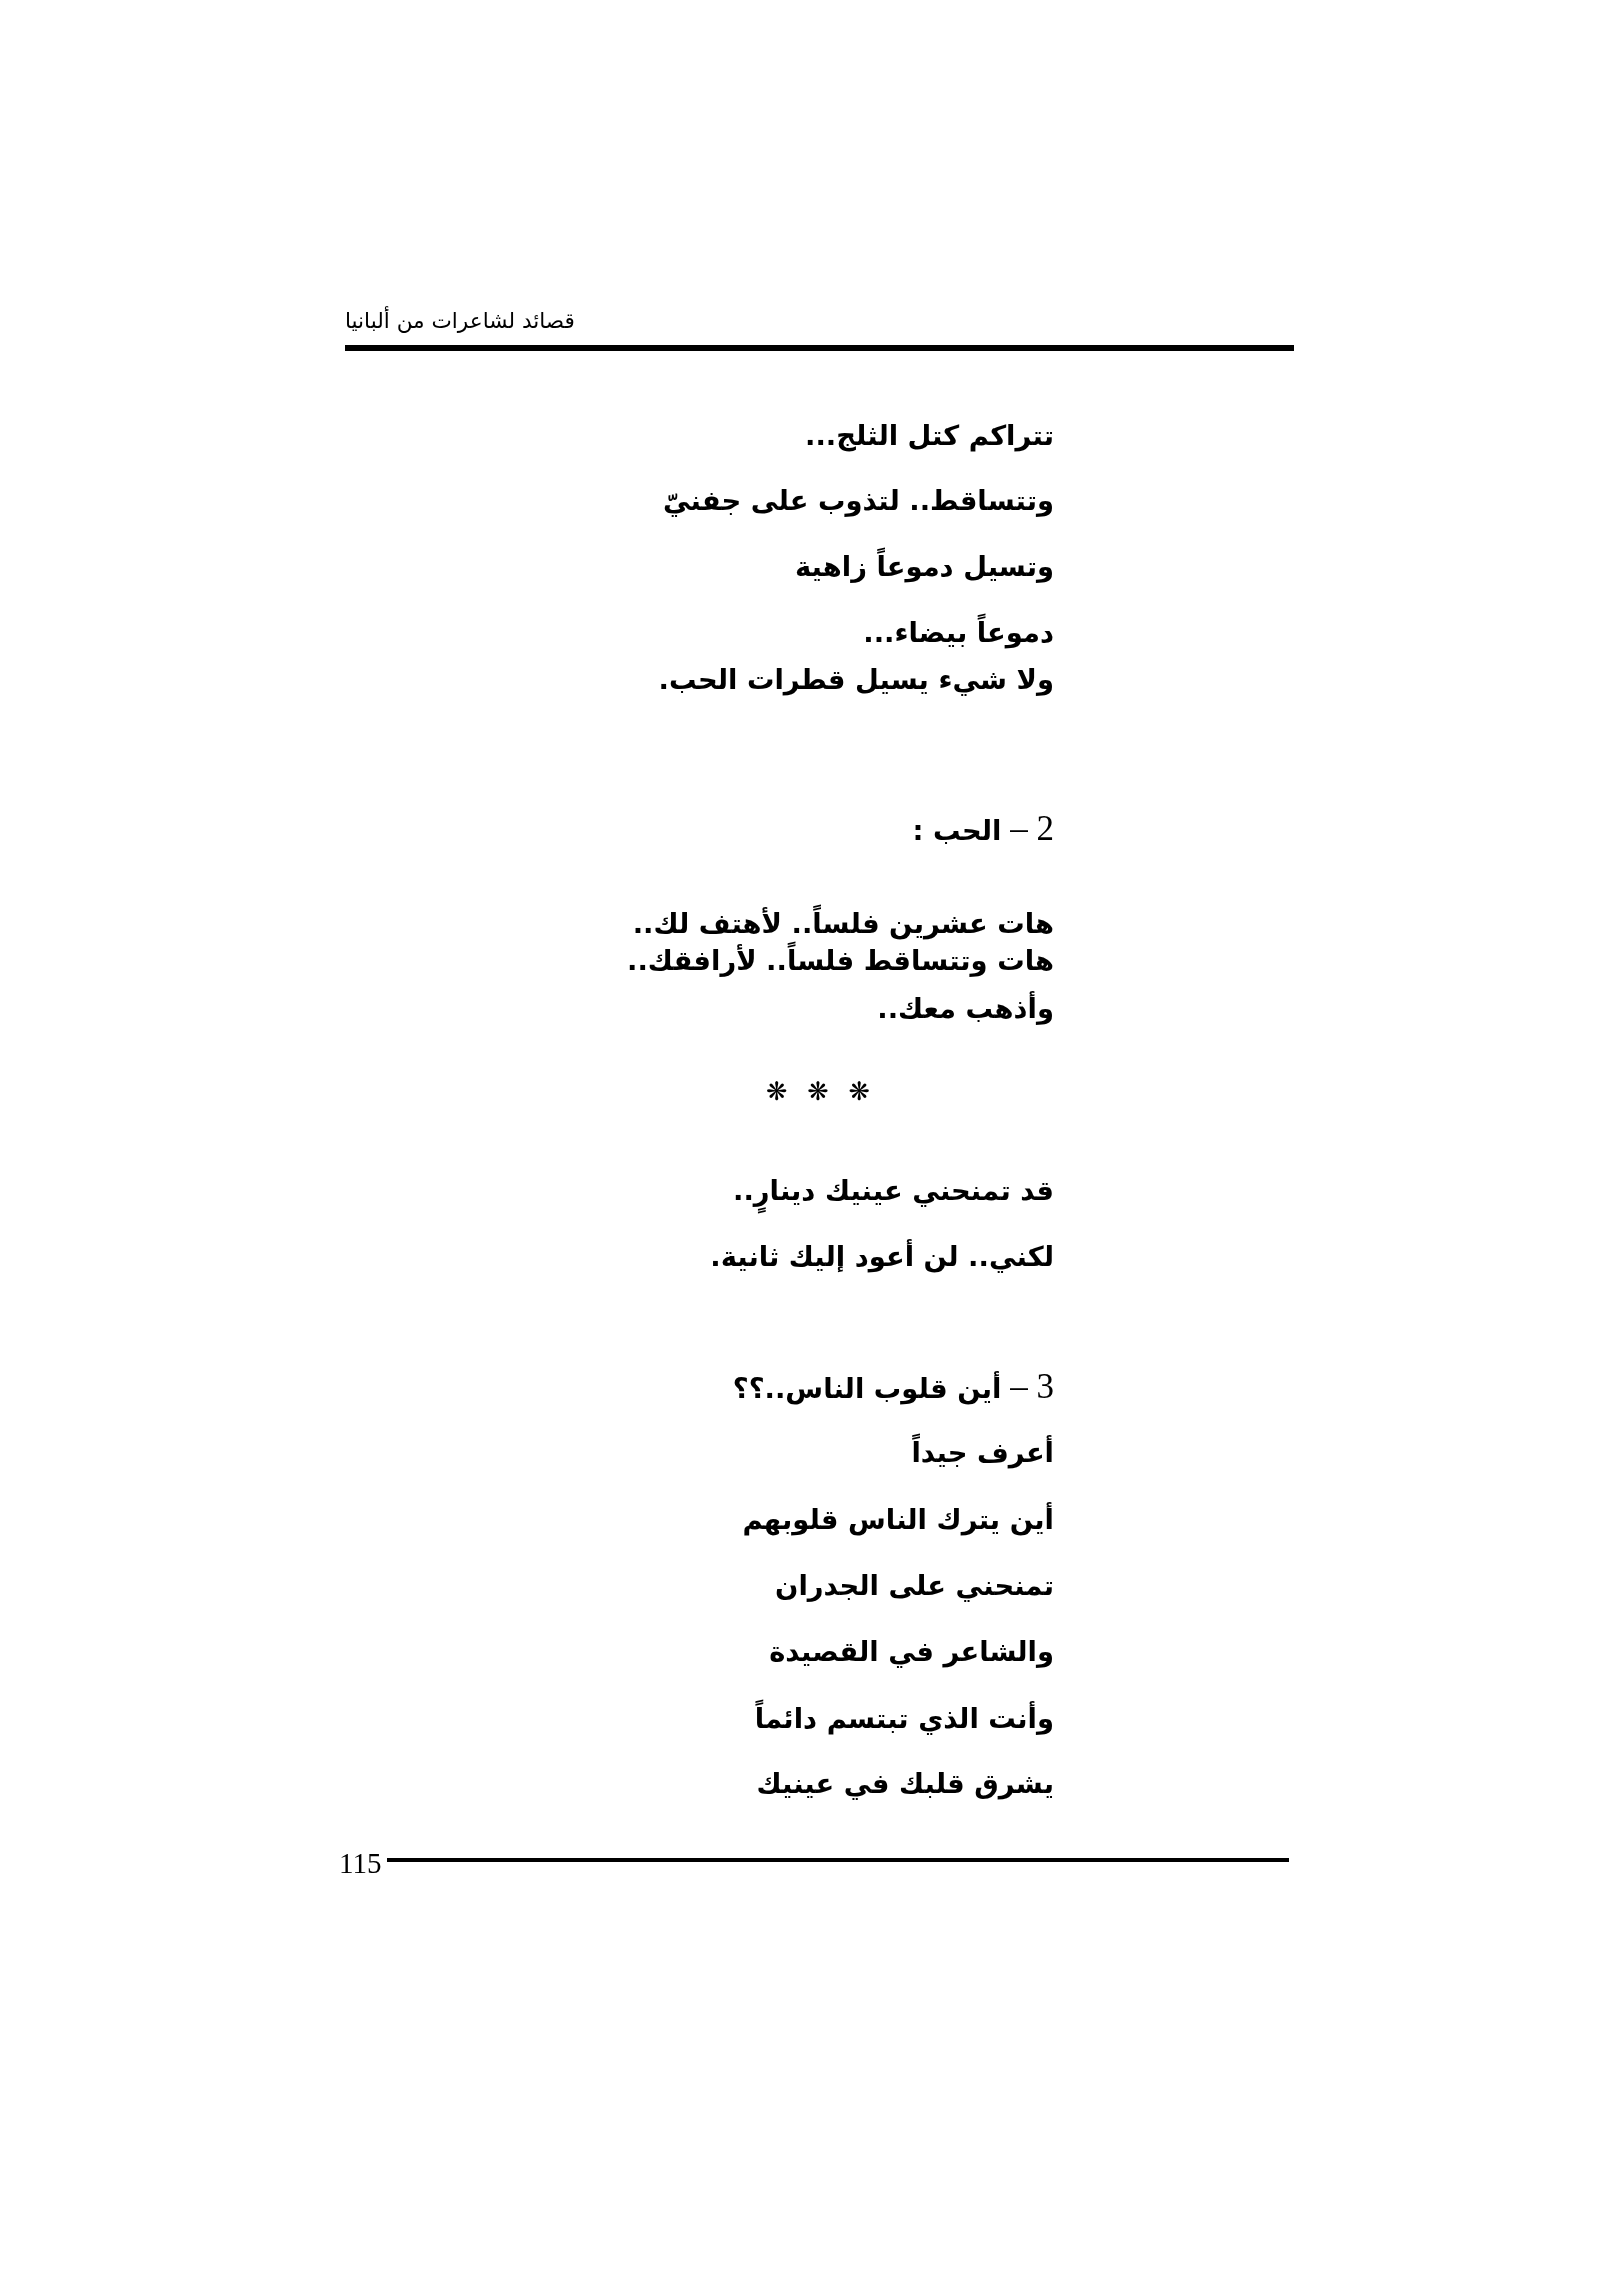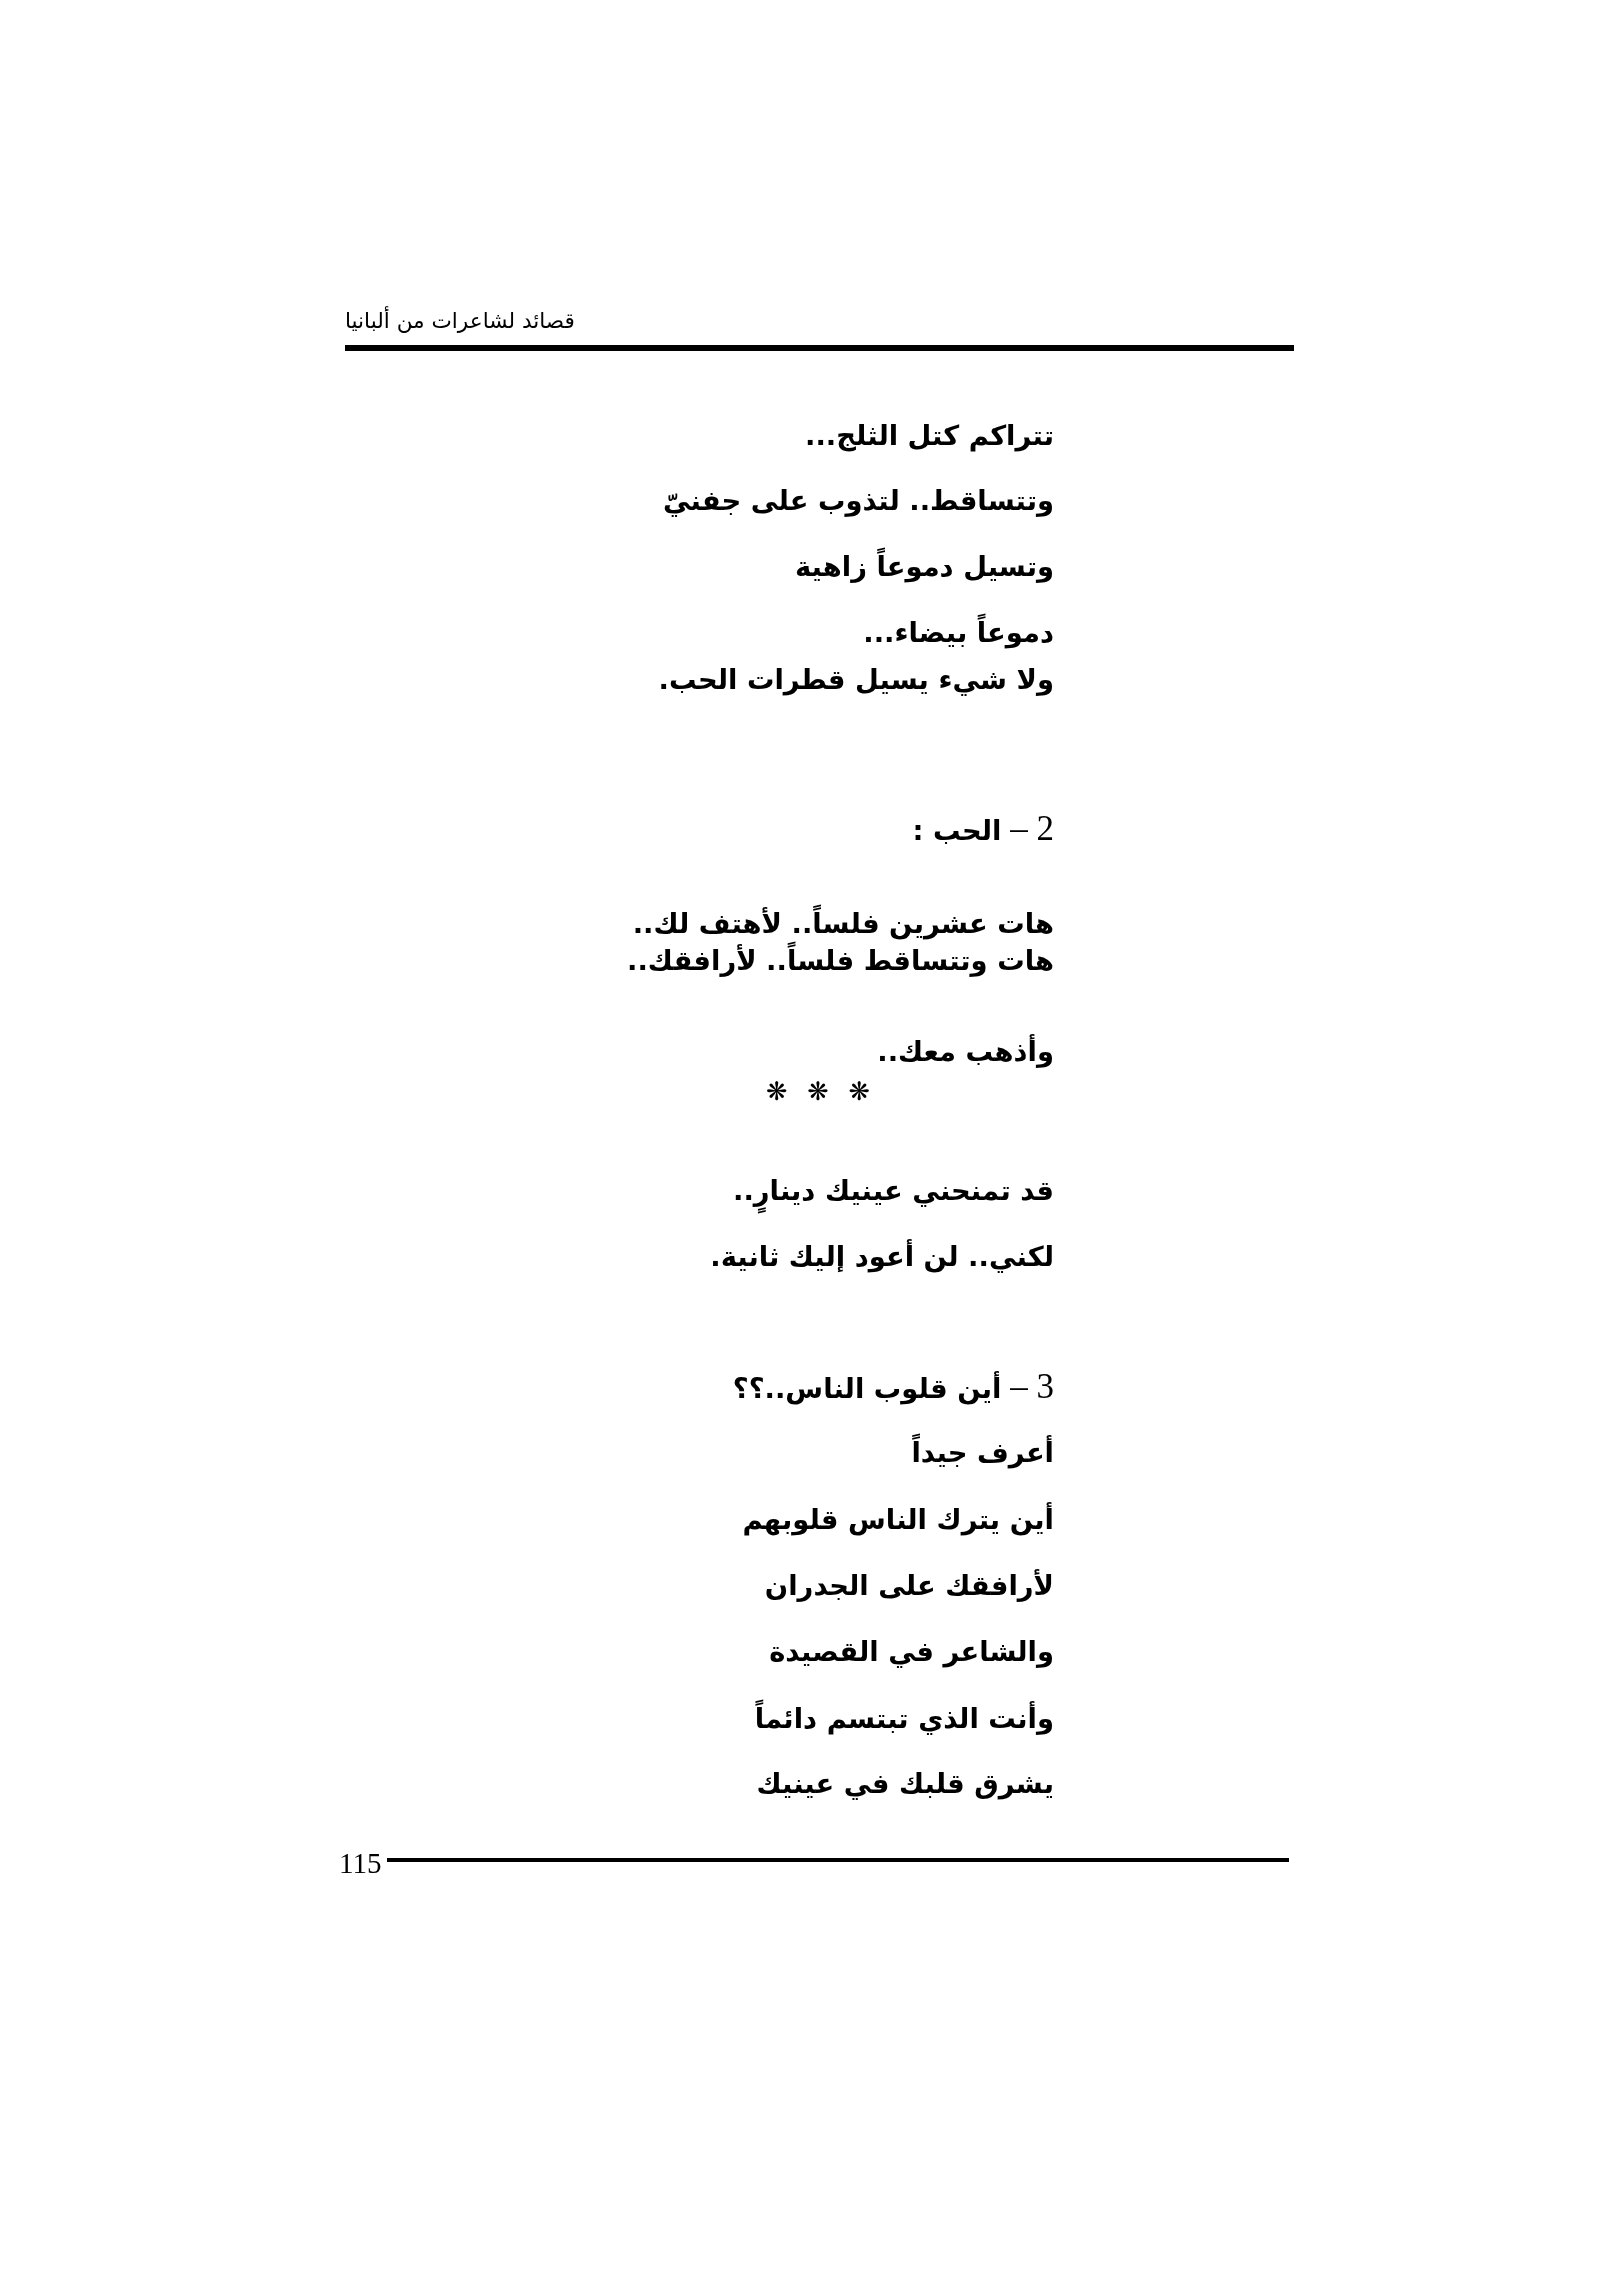"وأذهب معك.." div.line { top: 1032px -> 989px }
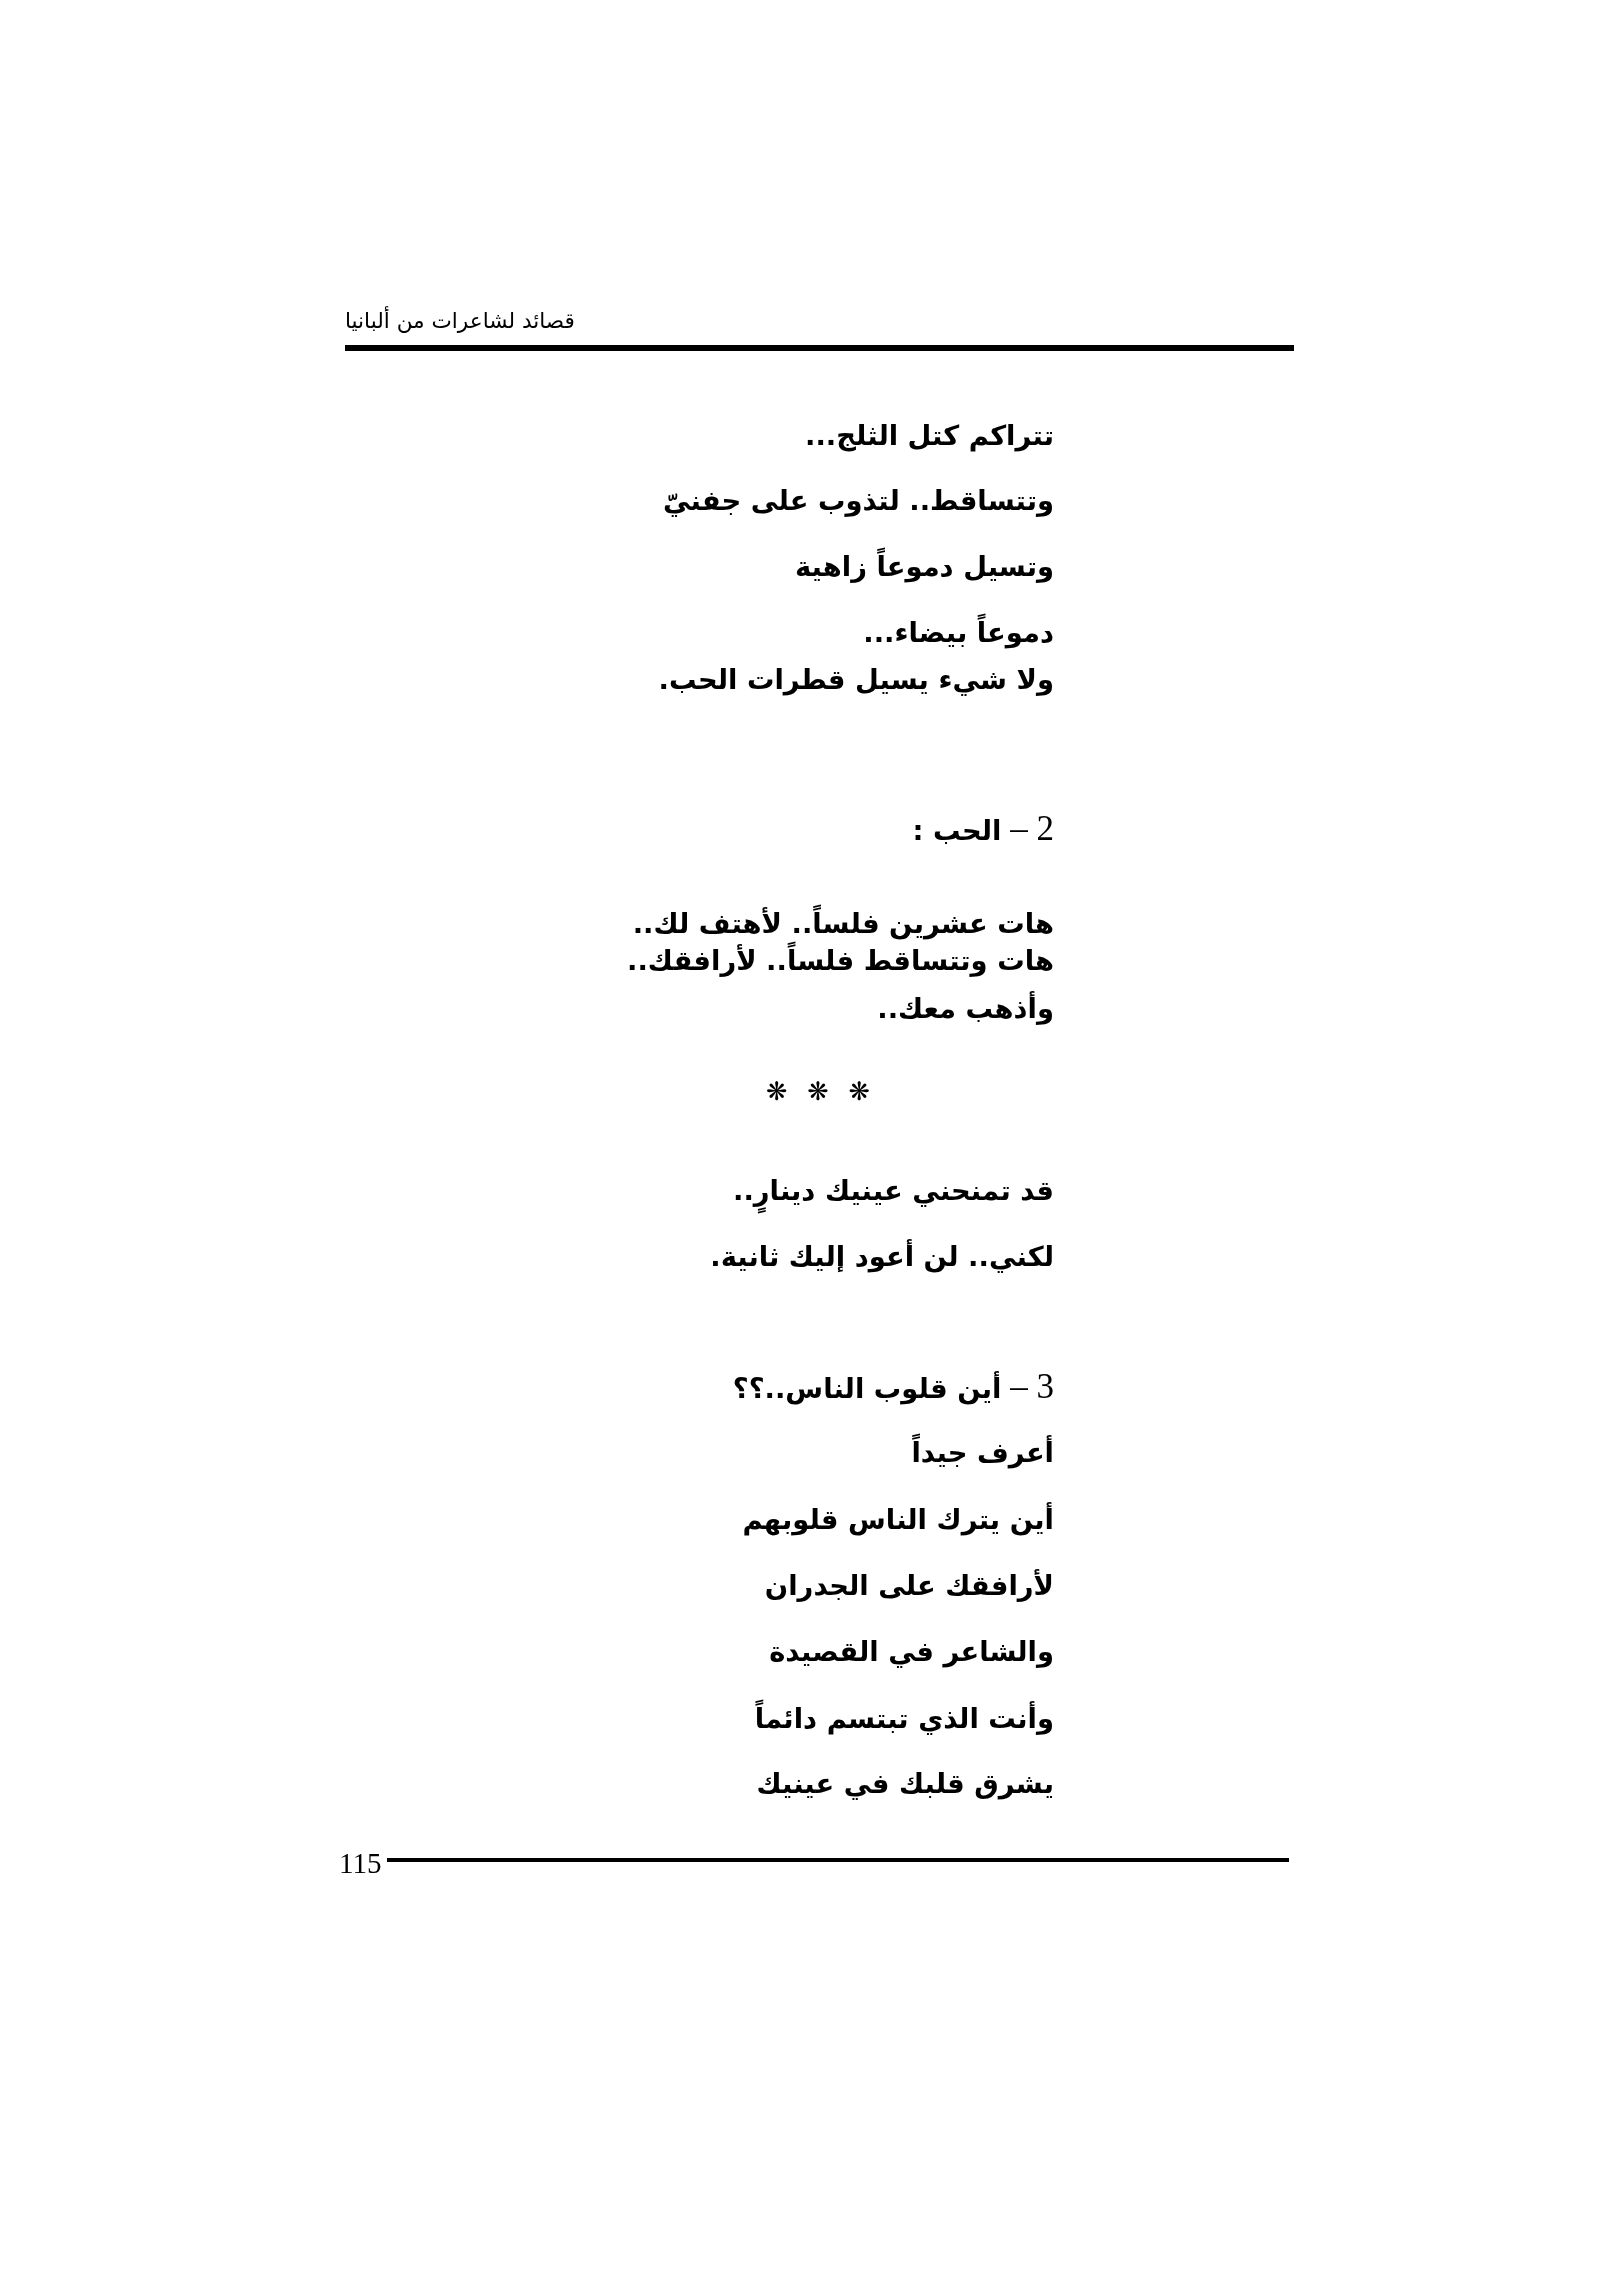"لأرافقك على الجدران" div.line { text: لأرافقك -> تمنحني }
